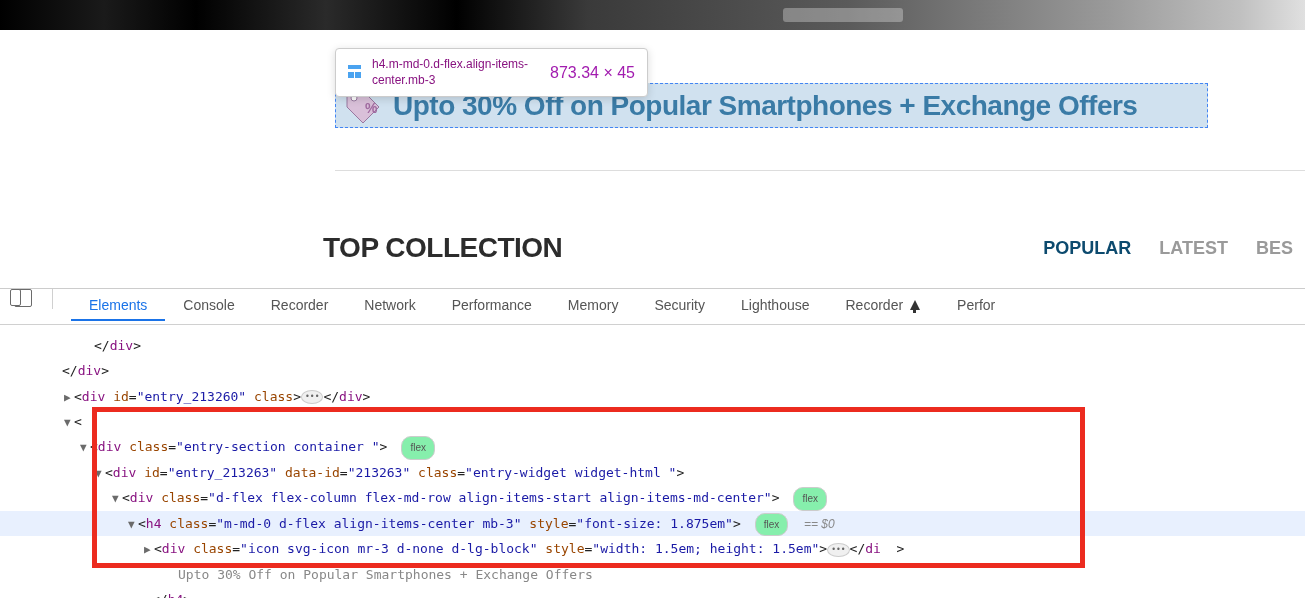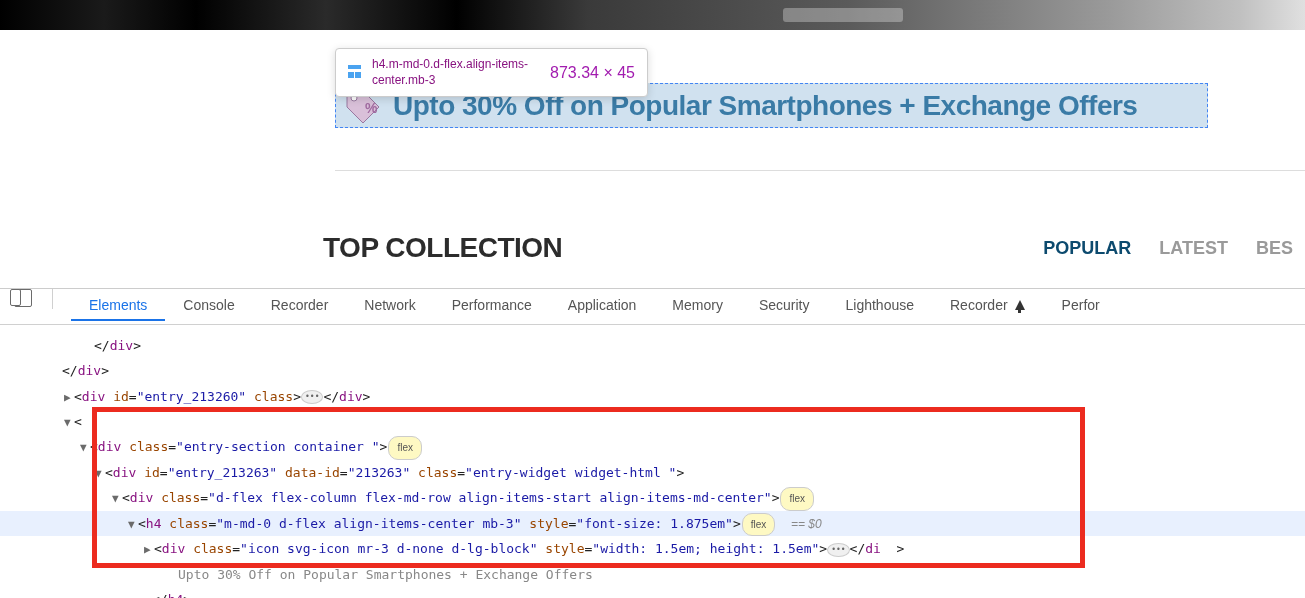"Application" div.dt-tab { html: <div>Application</div> -> none }
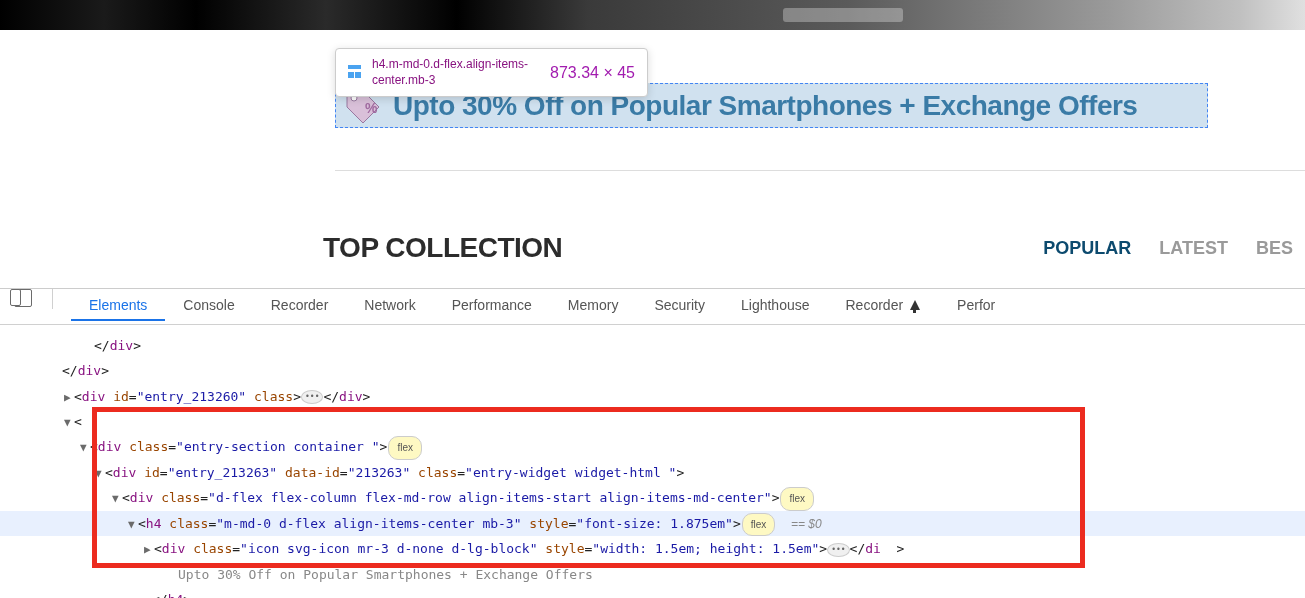"flex" .badge { background: #fef9c3 -> #86efac; margin-left: 1px -> 14px }
